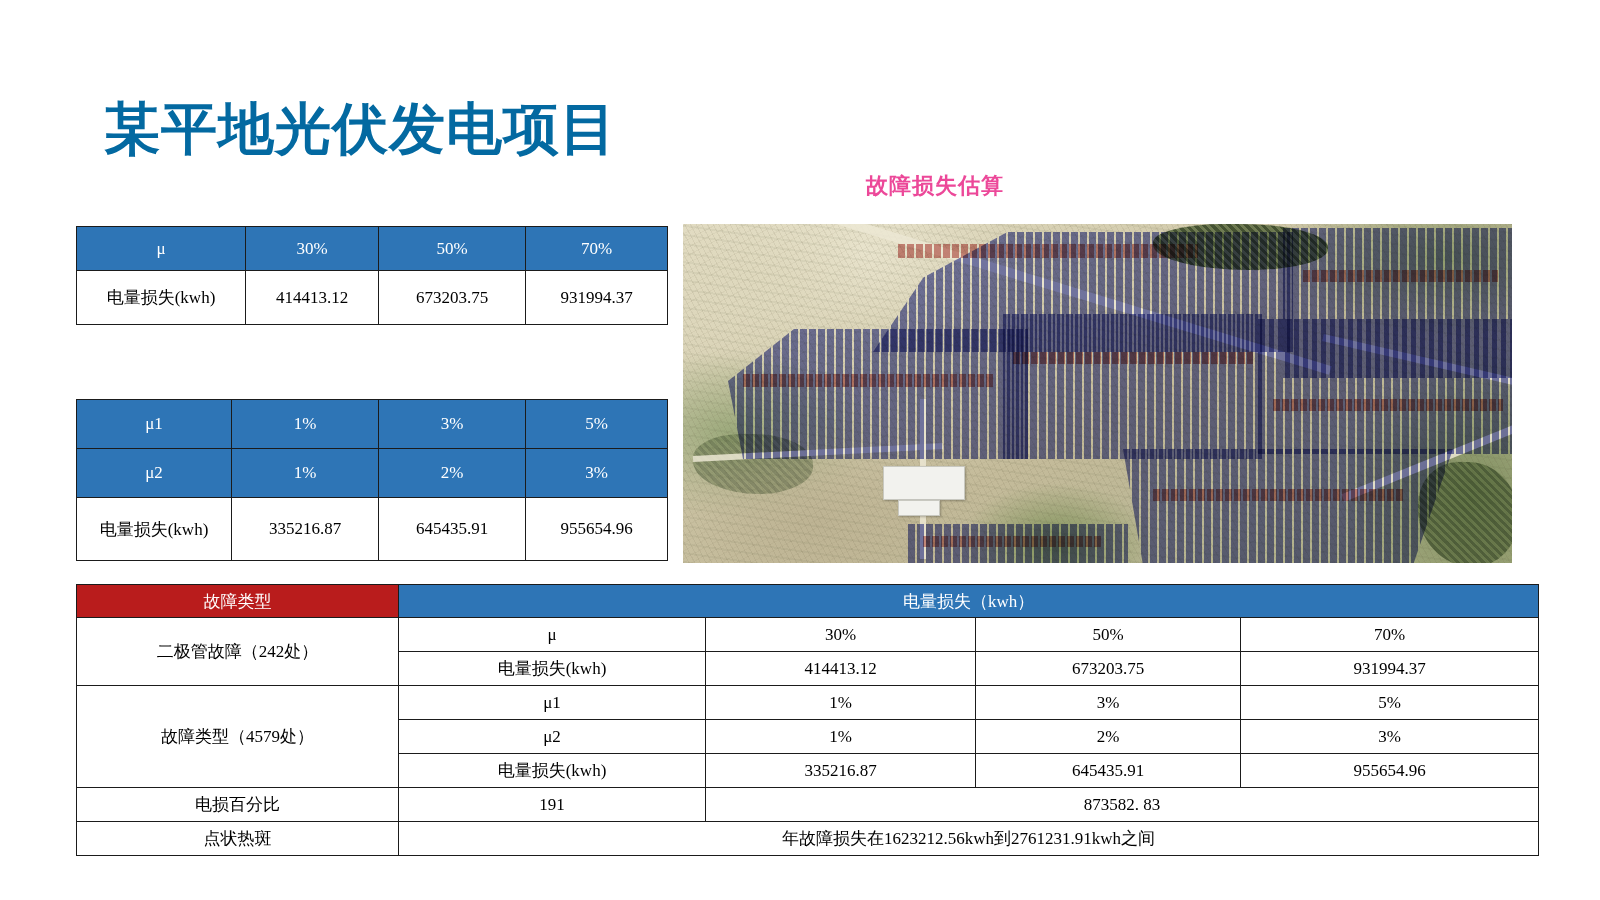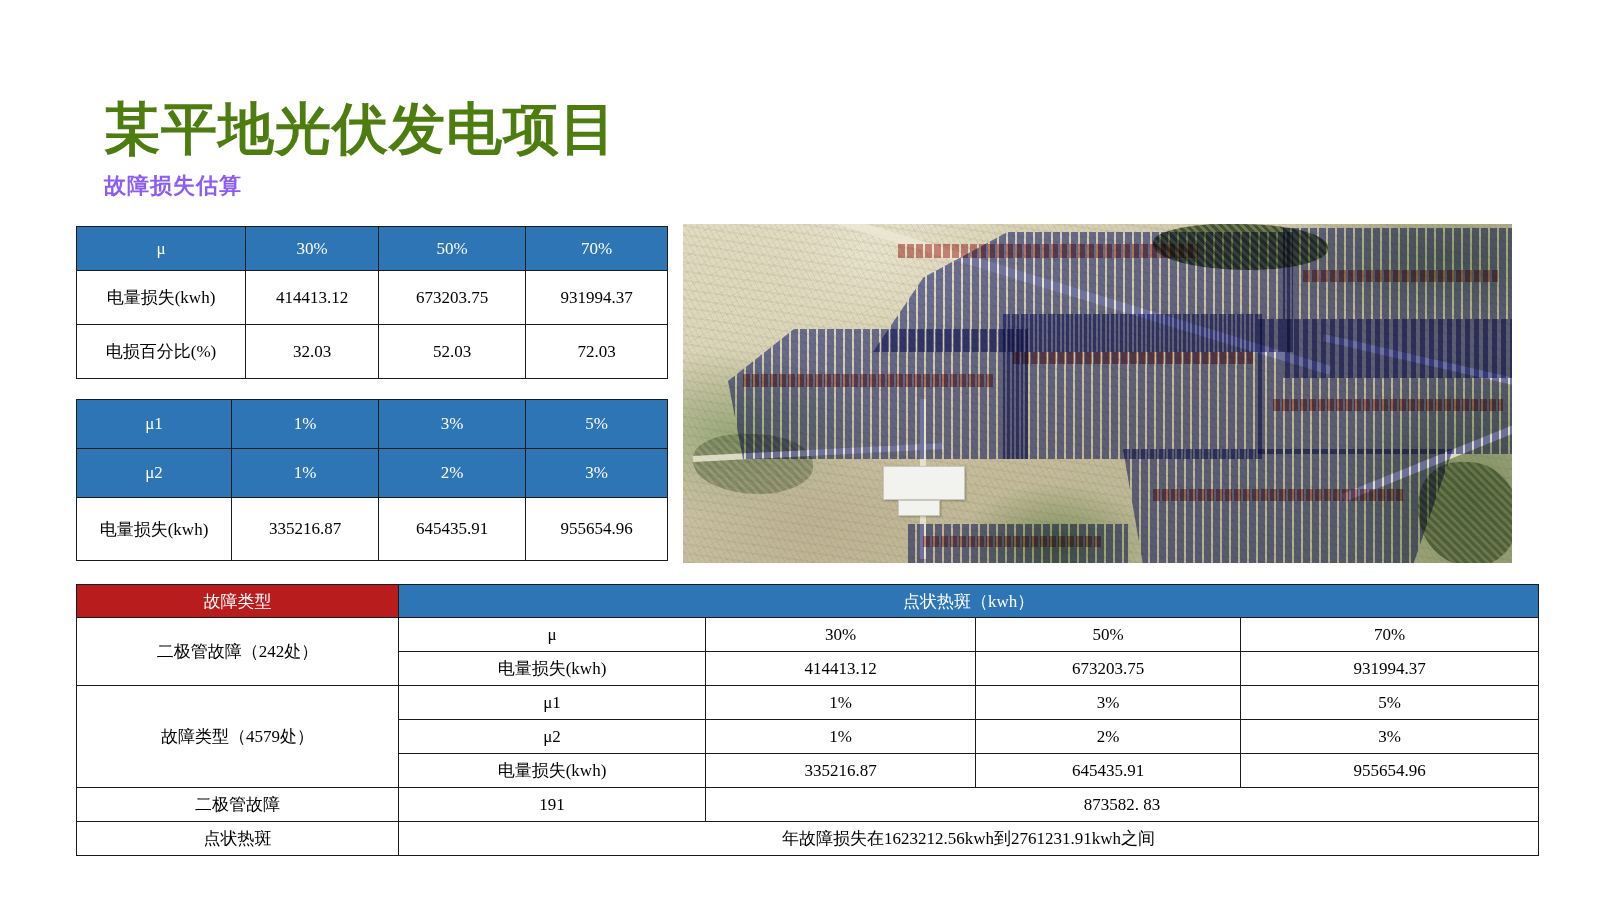"某平地光伏发电项目" #page-title { color: #4d7c0f -> #0369a1 }
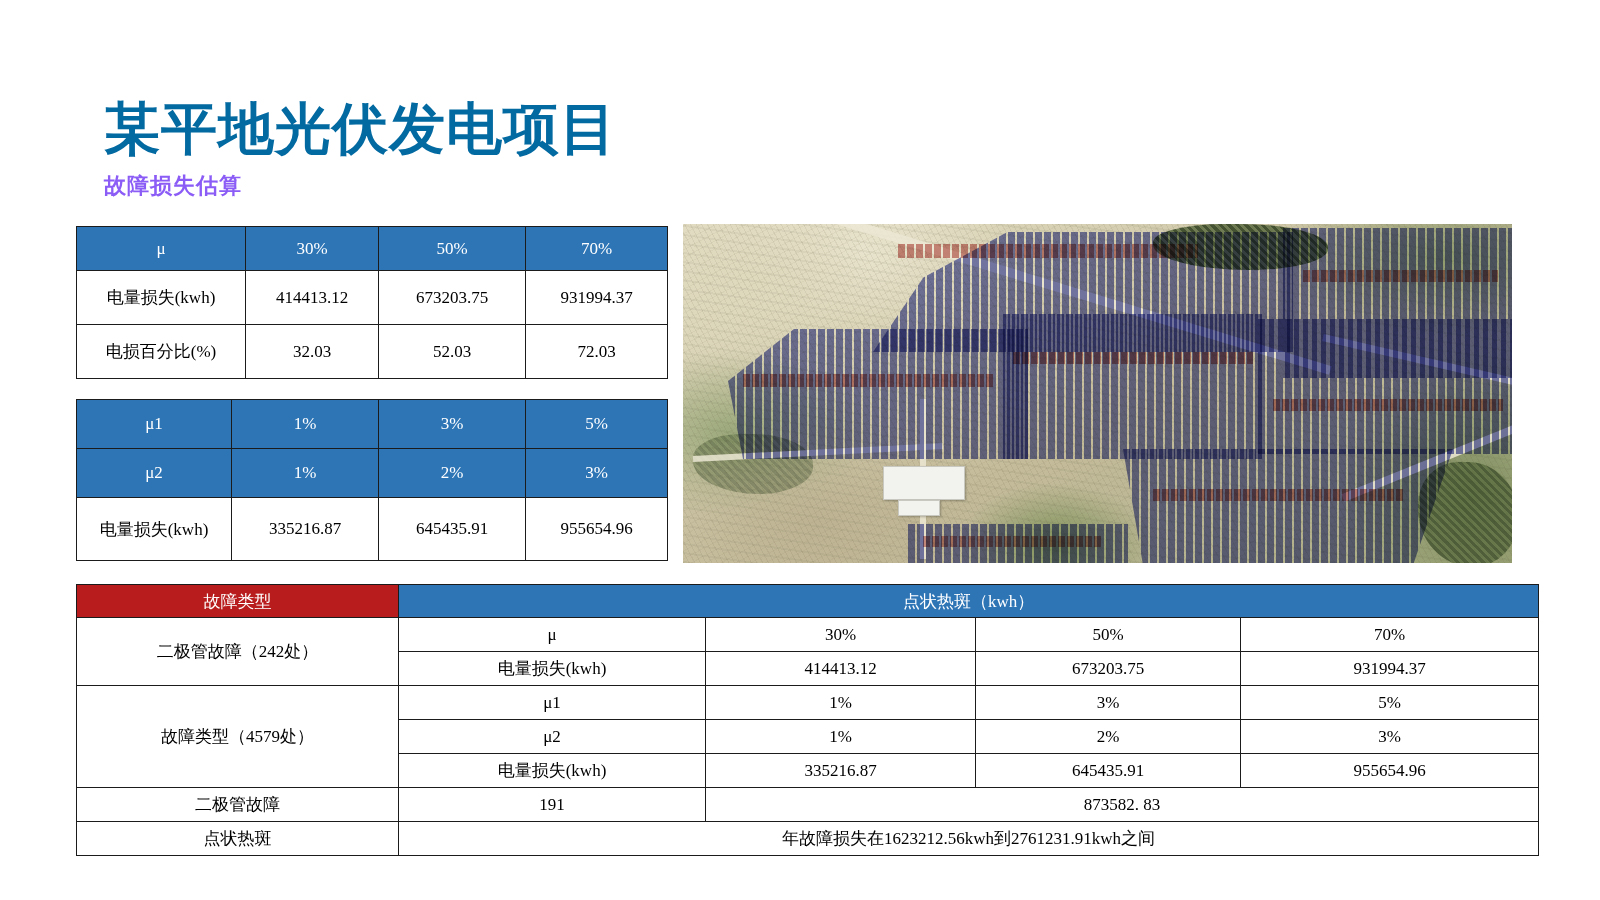"故障损失估算" div { color: #8b5cf6 -> #ec4899; text-align: none -> right }
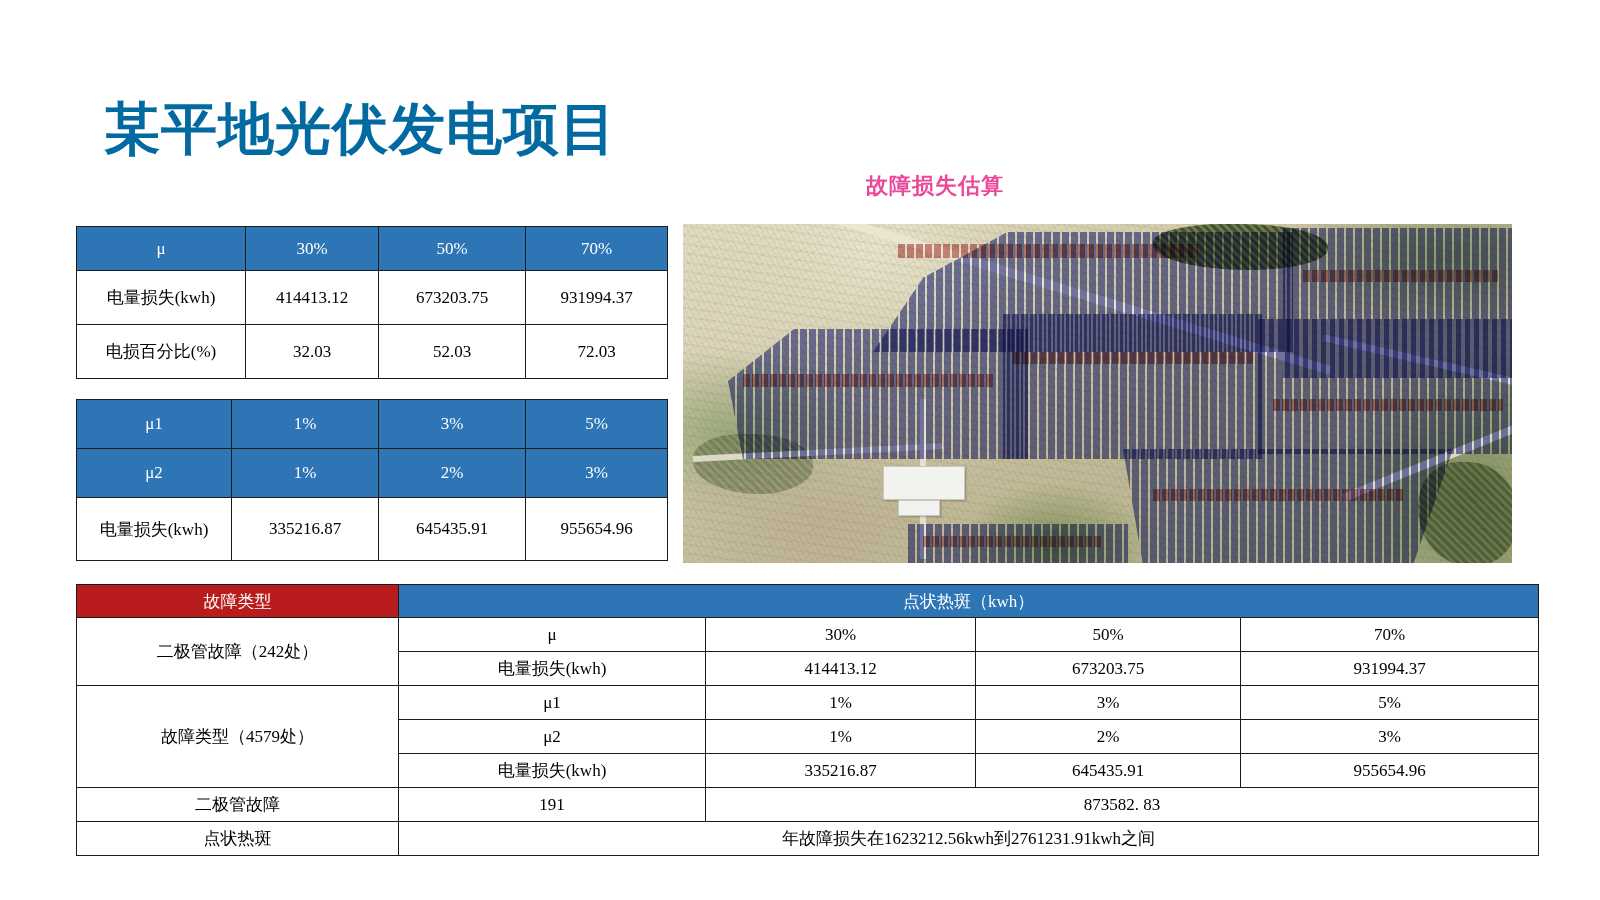"电损百分比(%)" tr { html: <tr> <td>电损百分比(%)</td> <td>32.03</td> <td>52.03</td> <td>72.03</td> </tr> -> none }
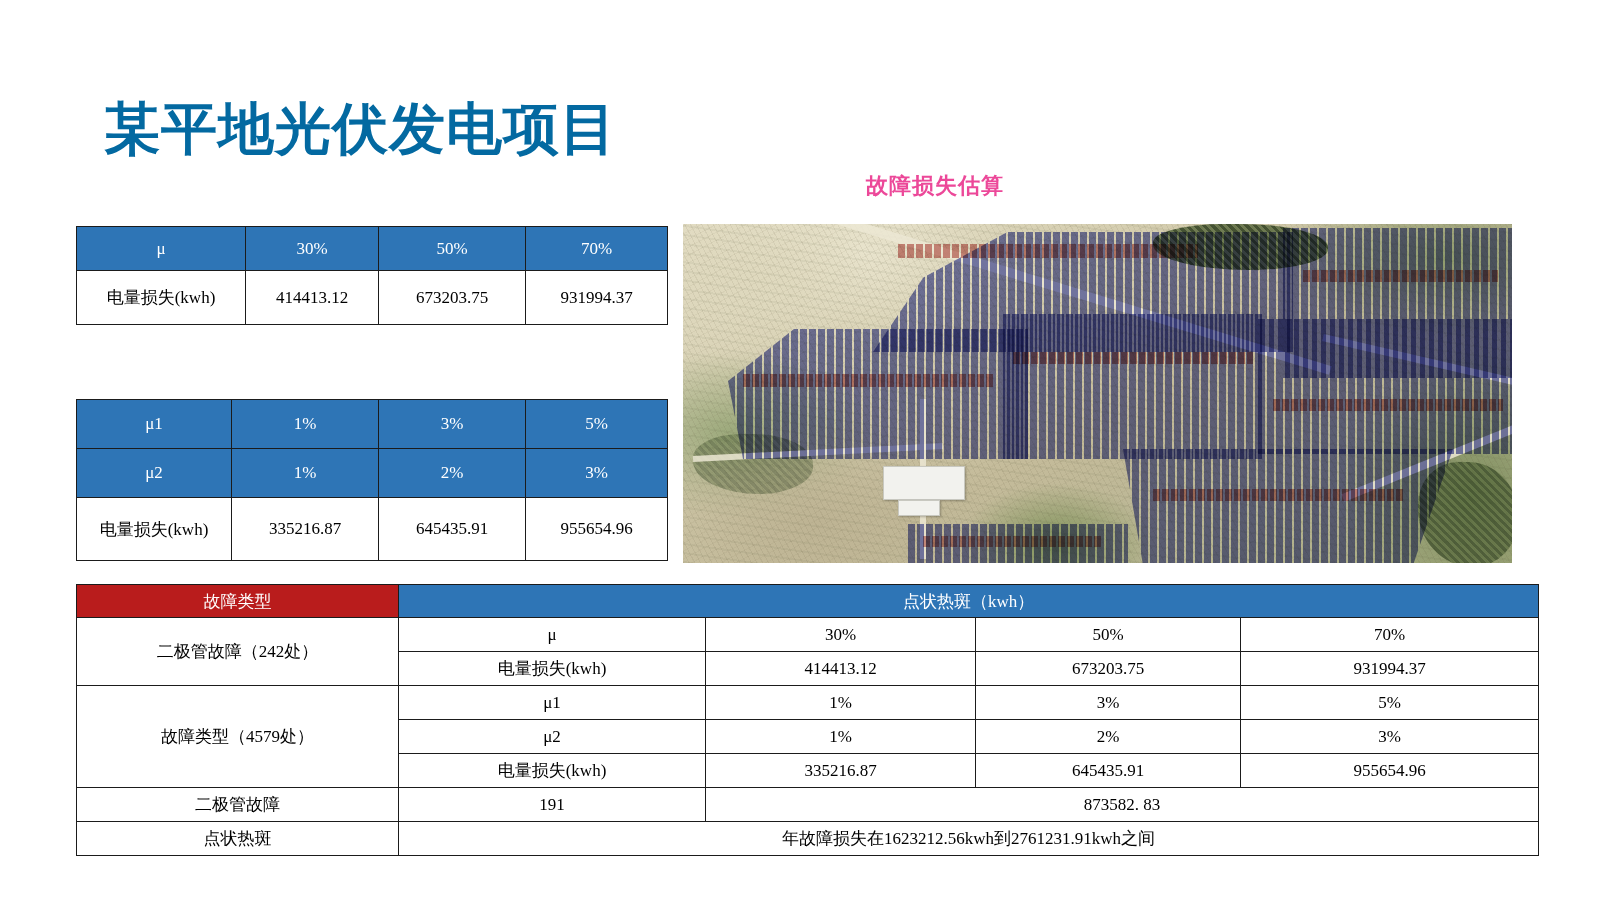"点状热斑（kwh）" td.hdr { text: 点状热斑 -> 电量损失 }
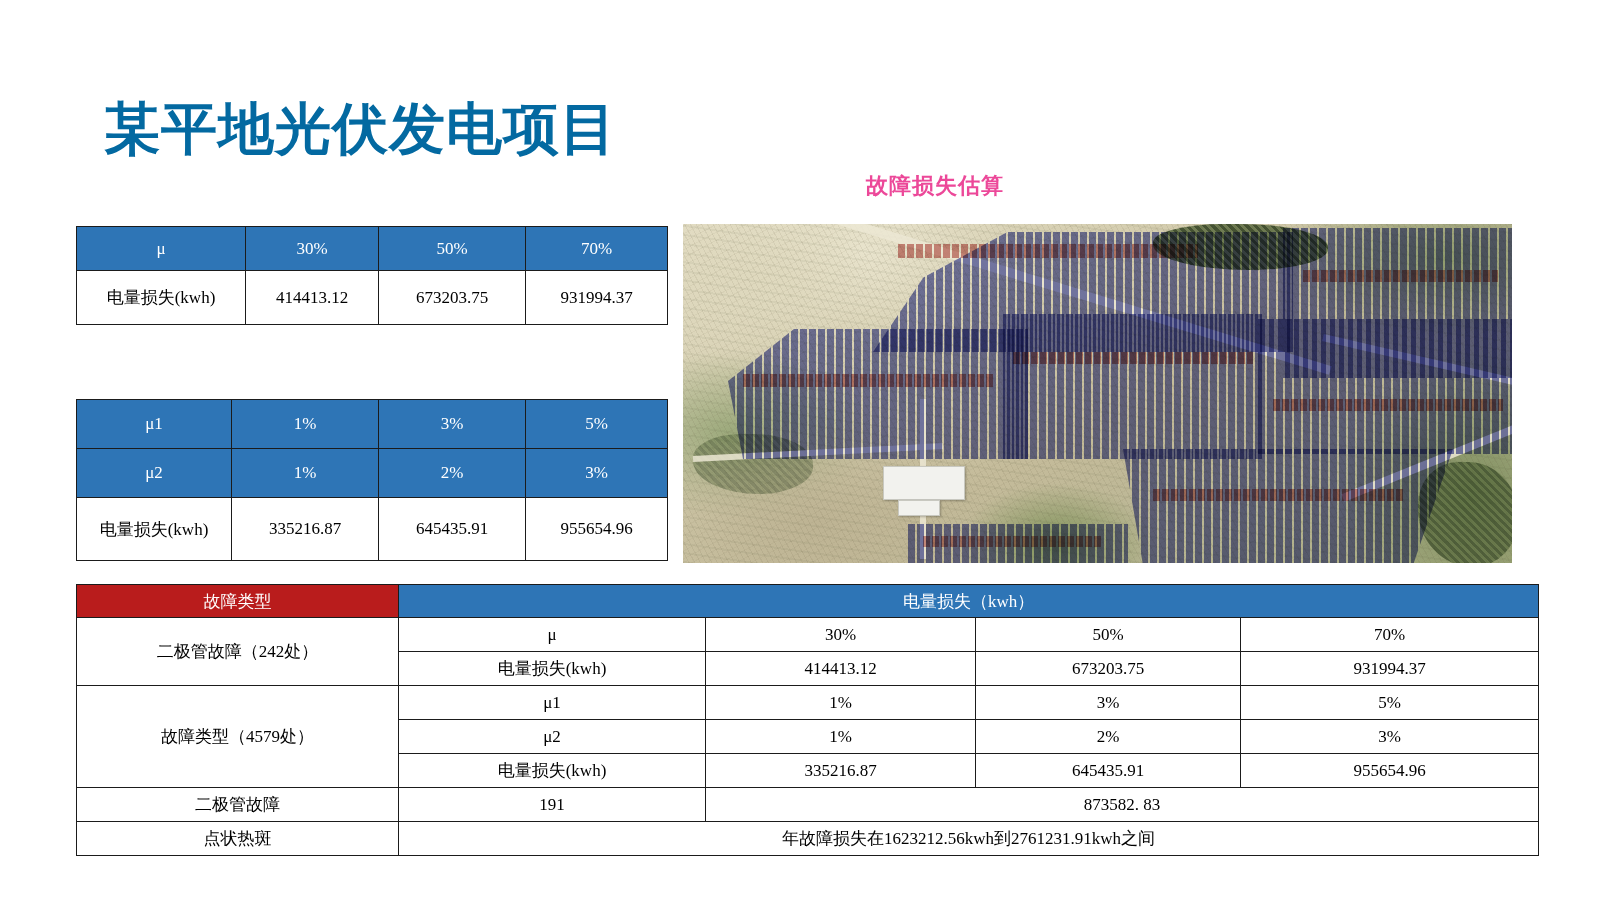"二极管故障" td { text: 二极管故障 -> 电损百分比 }
